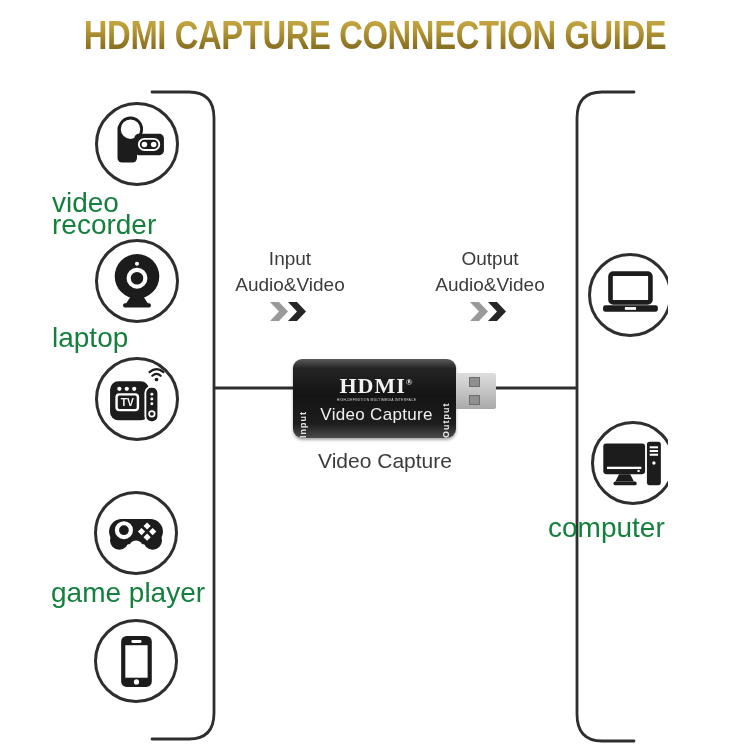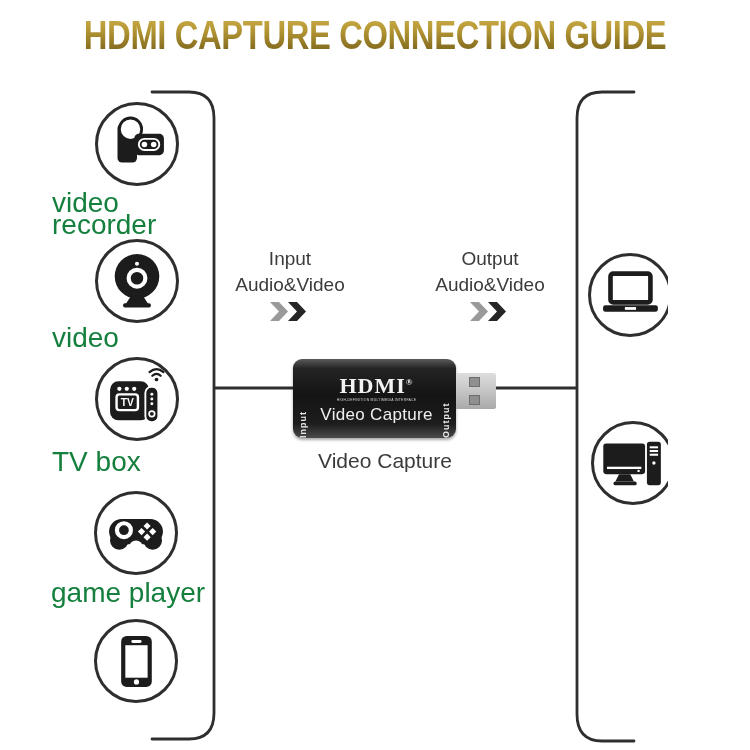"video" div.node-label { text: video -> laptop }
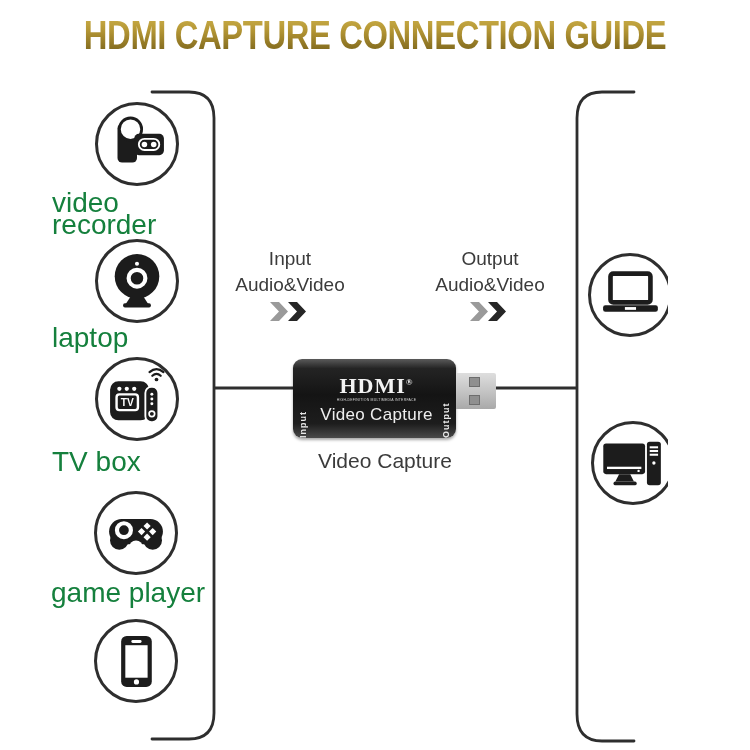"TV box" div.node-label { html: <div>TV box</div> -> none }
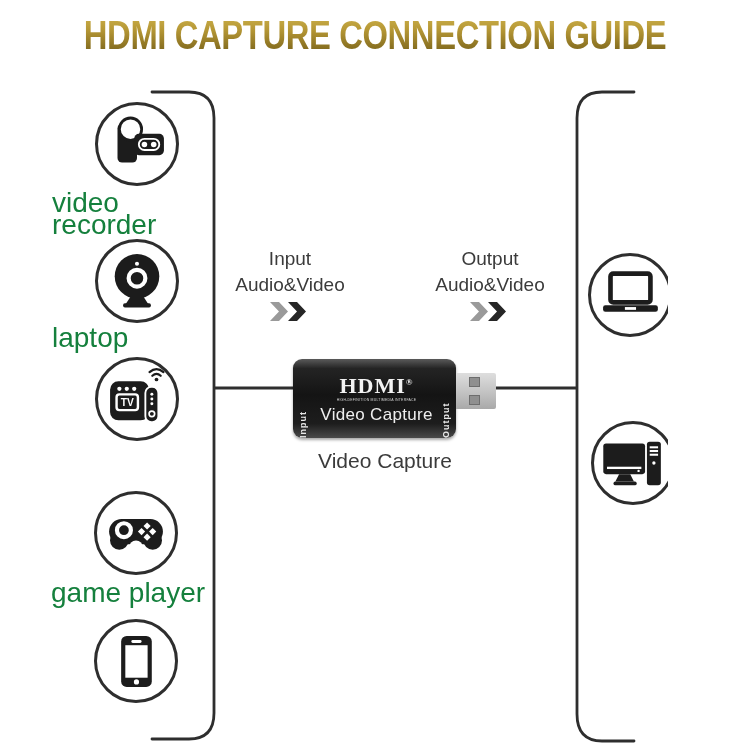"computer" div.node-label { html: none -> <div>computer</div> }
